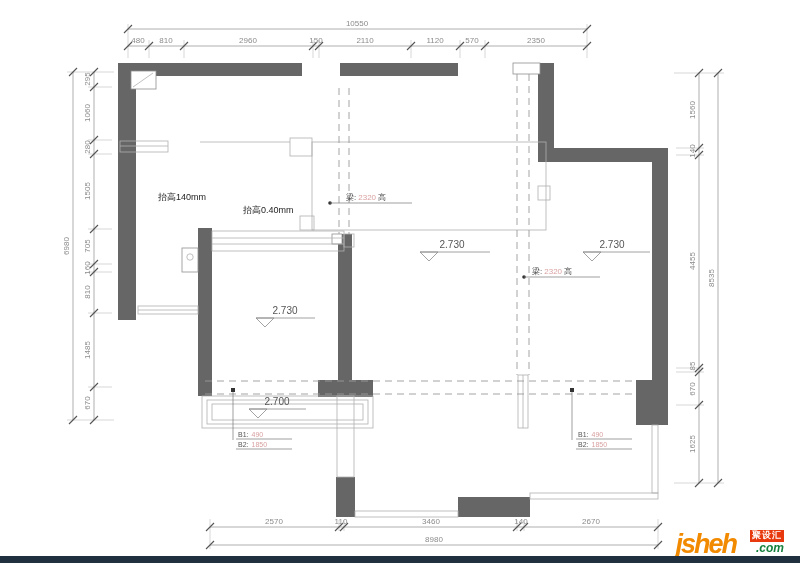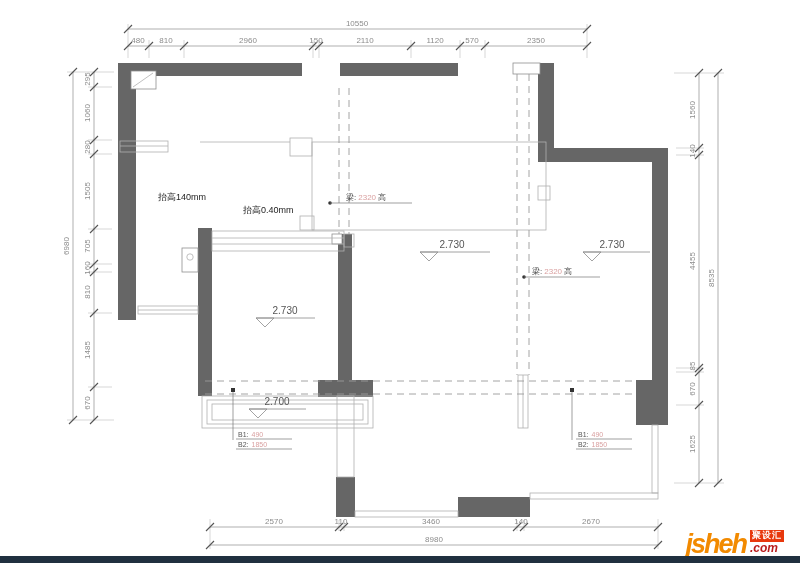"聚设汇" #logo .logo-right { align-items: flex-start -> flex-end; margin-left: 4px -> 14px }
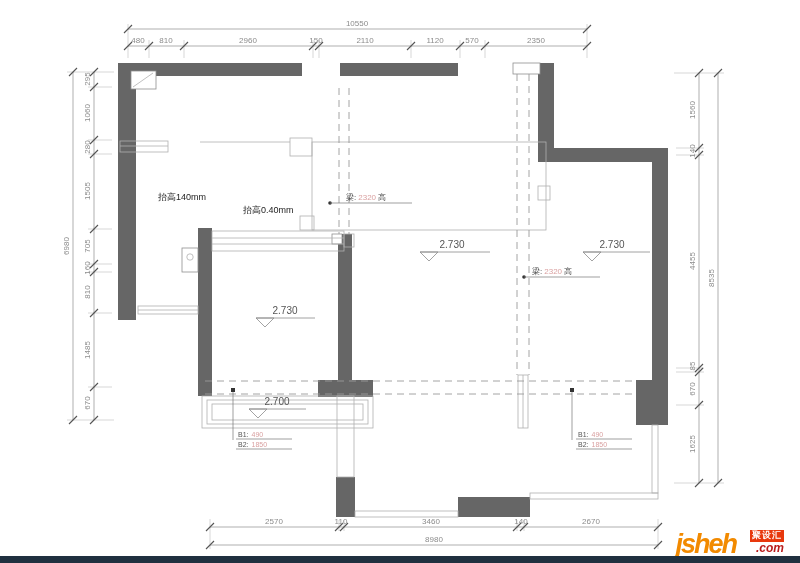".com" #logo .tld { color: #b91c1c -> #15803d }
